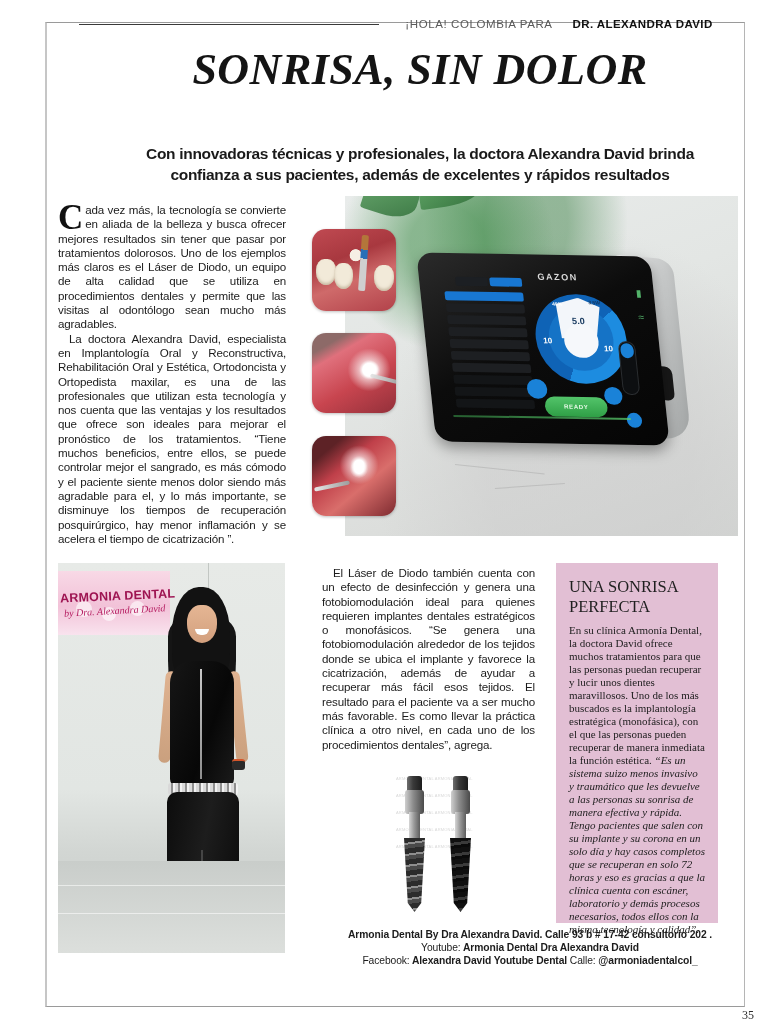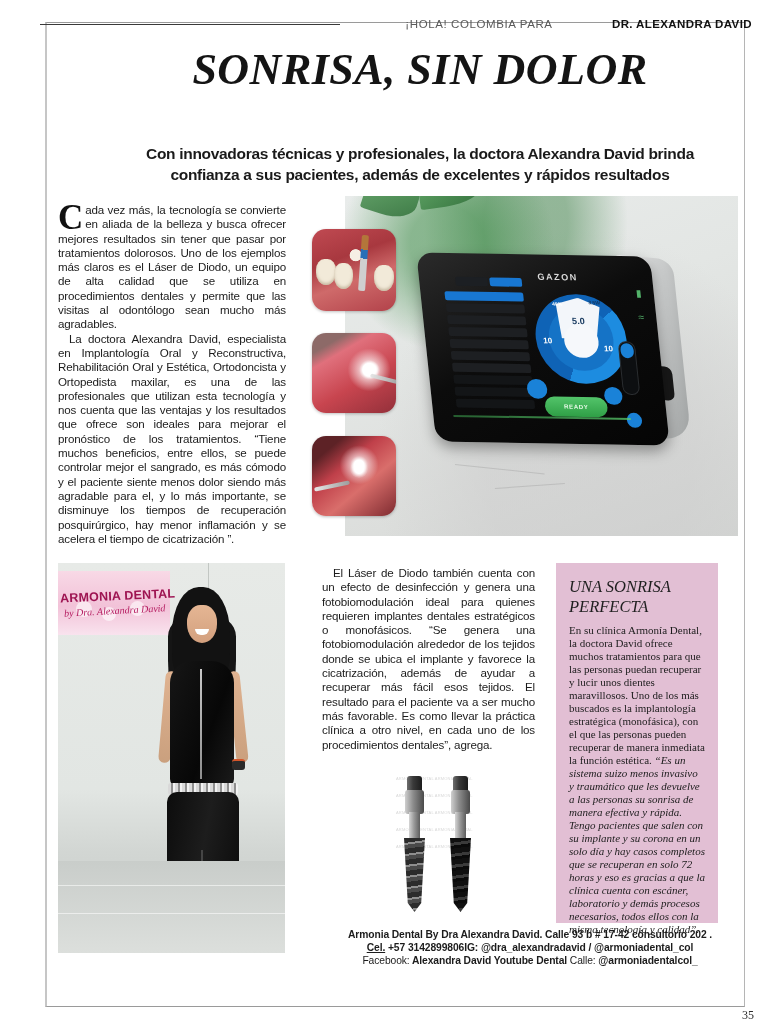"¡HOLA! COLOMBIA PARA" #runhead { gap: 8px -> 20px; justify-content: space-between -> center }
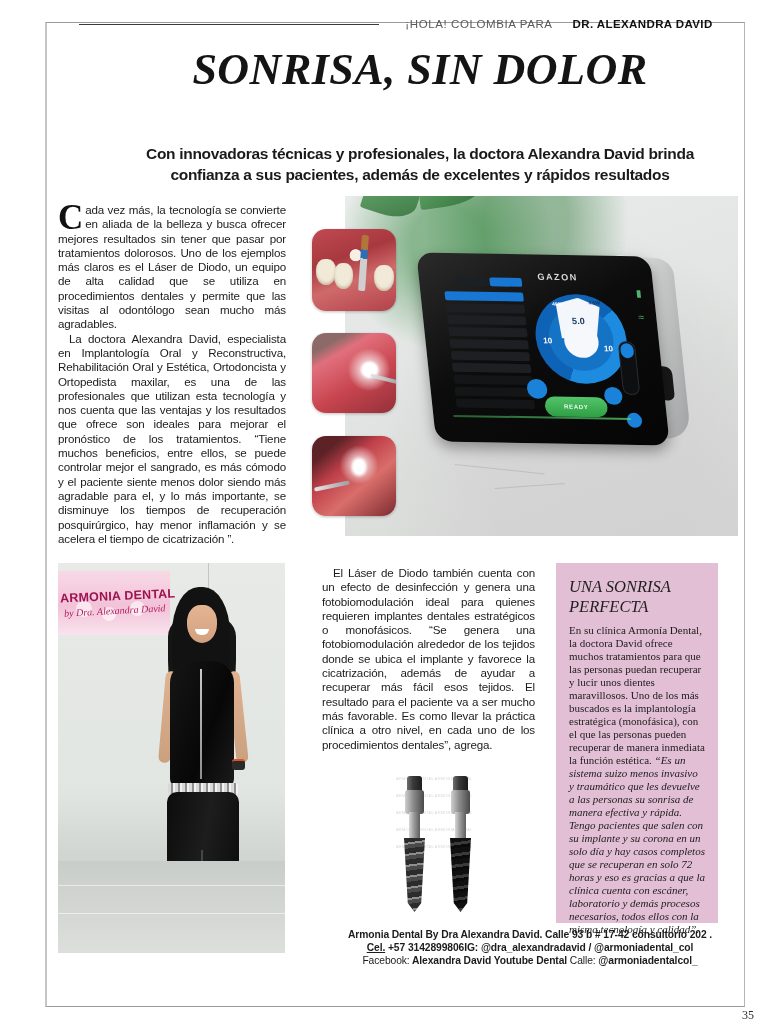"UNA SONRISA" #pink-box .pb-title { font-style: italic -> none }
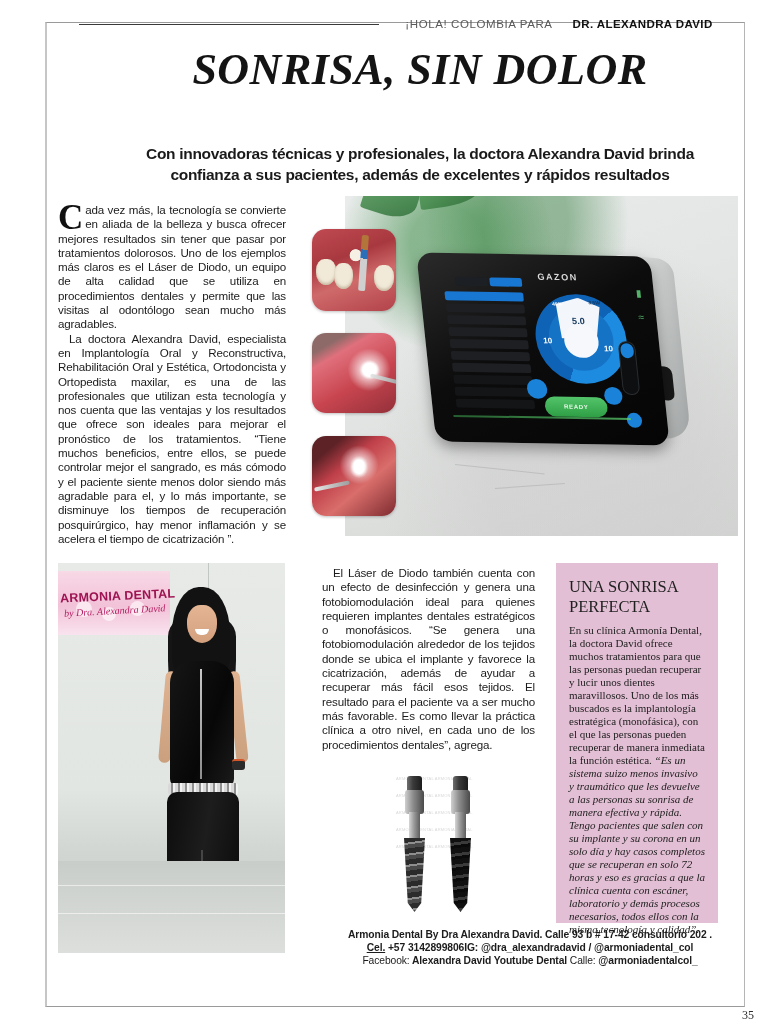"Cel. +57 3142899806IG:" div.f-line { html: <div> <span>Cel.</span> <span>+57 3142899806IG: @dra_alexandradavid / @armoniadental_col</span> </div> -> none }
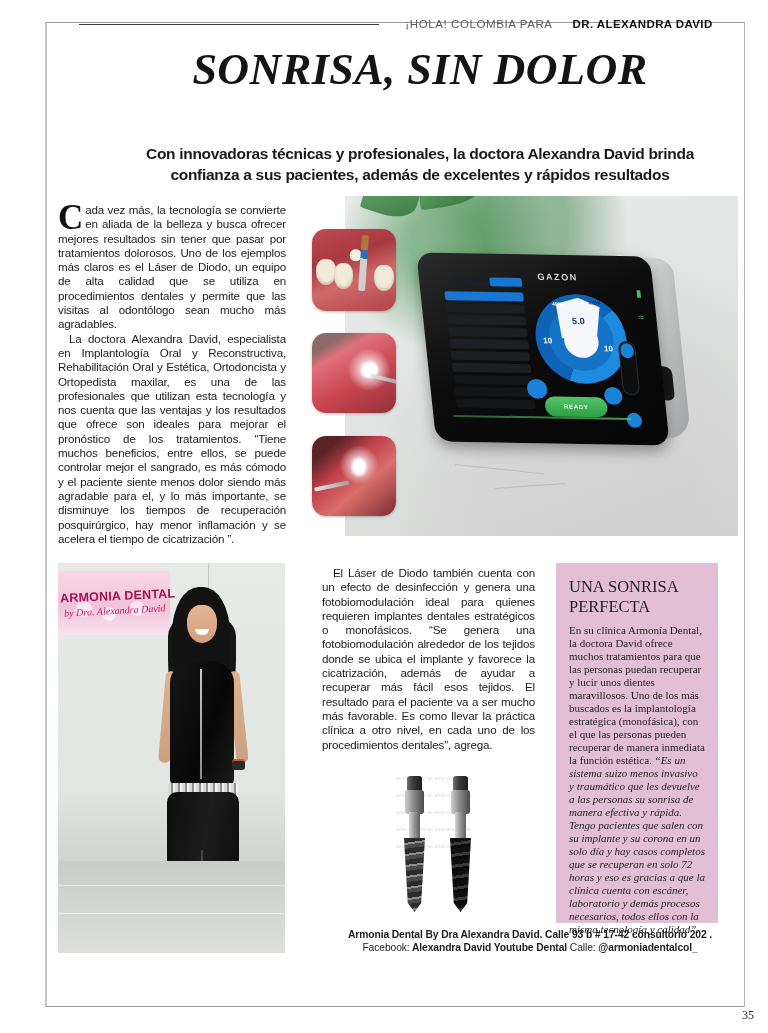"Youtube: Armonia Dental Dra Alexandra" div.f-line { html: none -> <div> <span>Youtube:</span> <span>Armonia Dental Dra Alexandra David</span> </div> }
